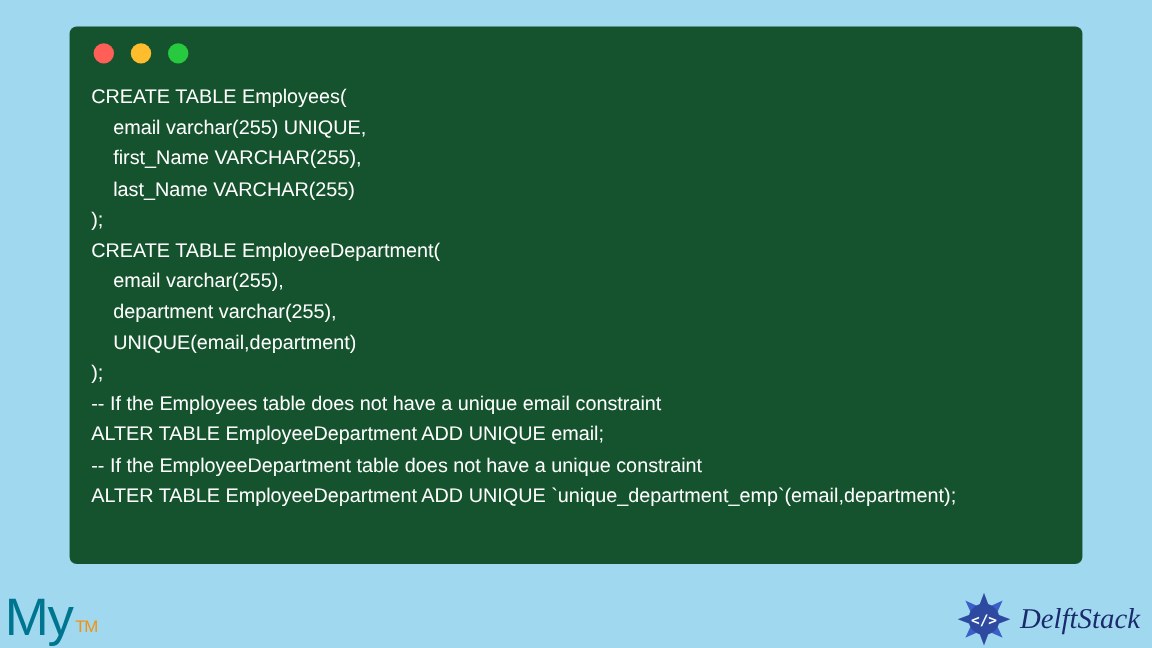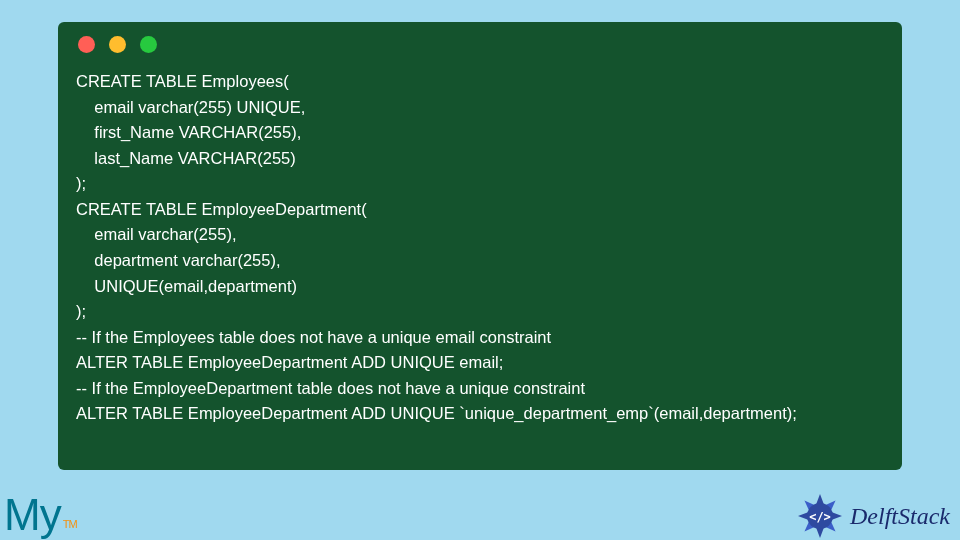"TM" .mysql-tm { font-size: 11px -> 14px }
